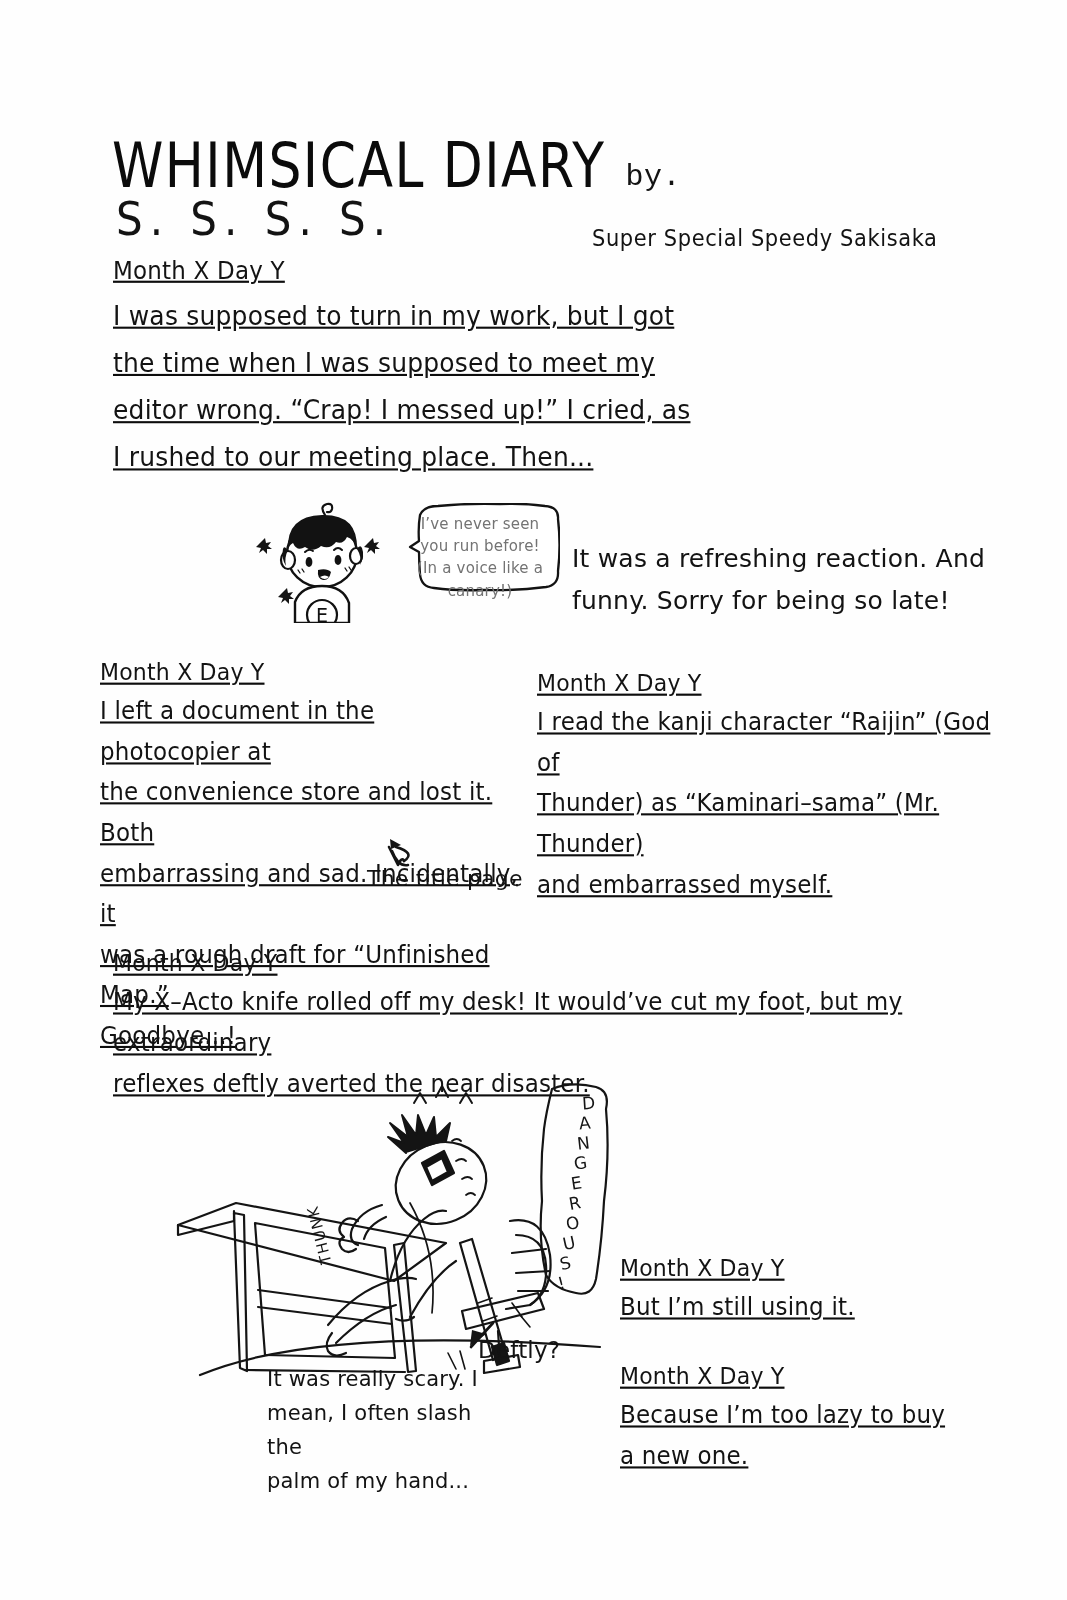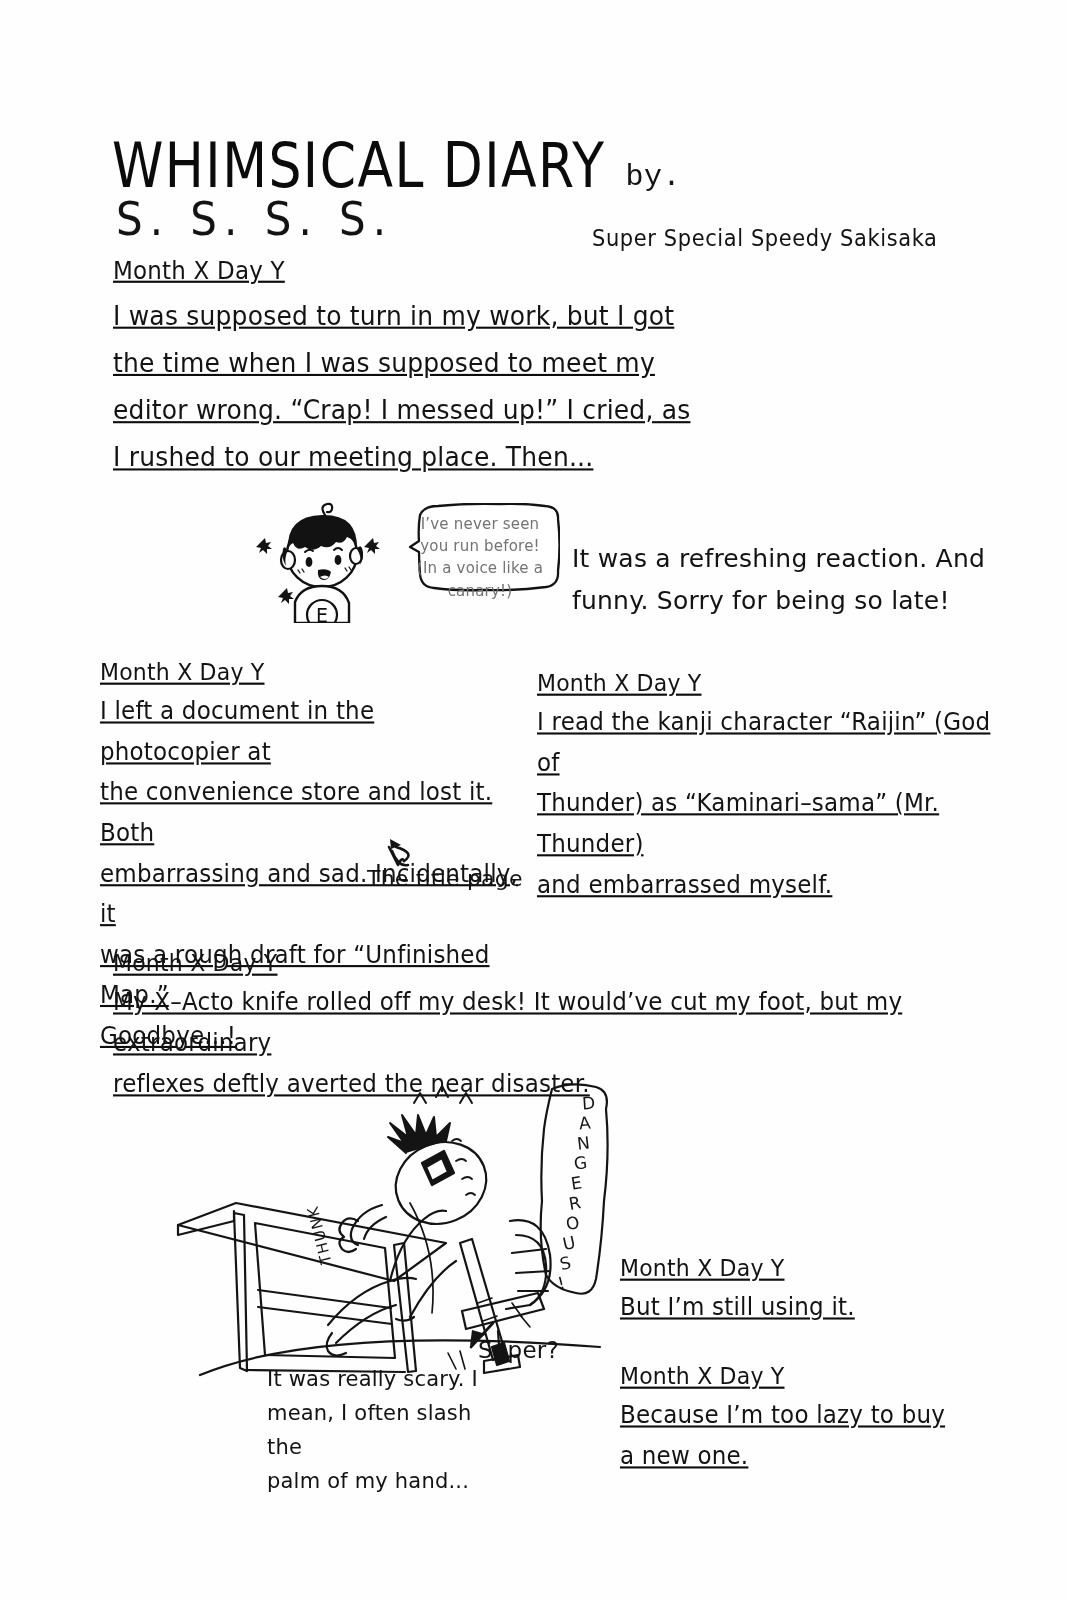"Super?" div.hand { text: Super -> Deftly }
